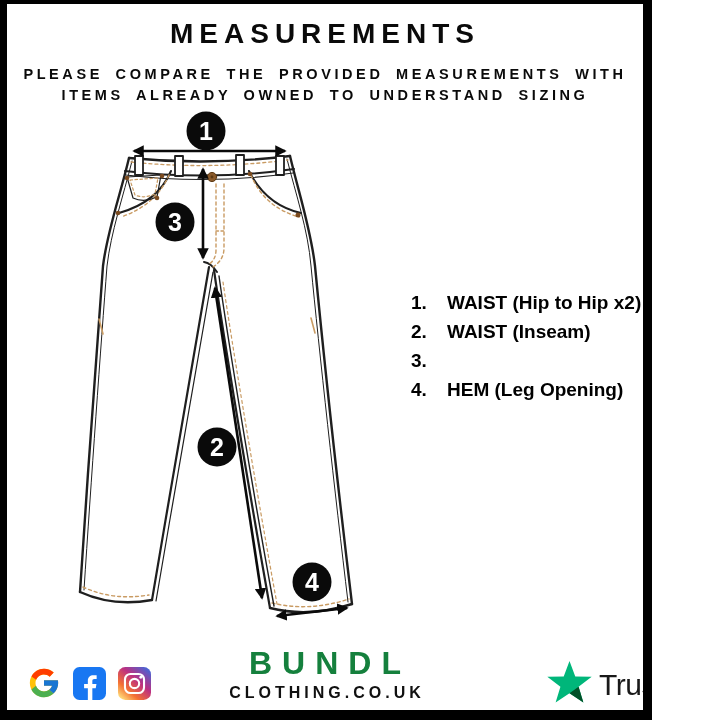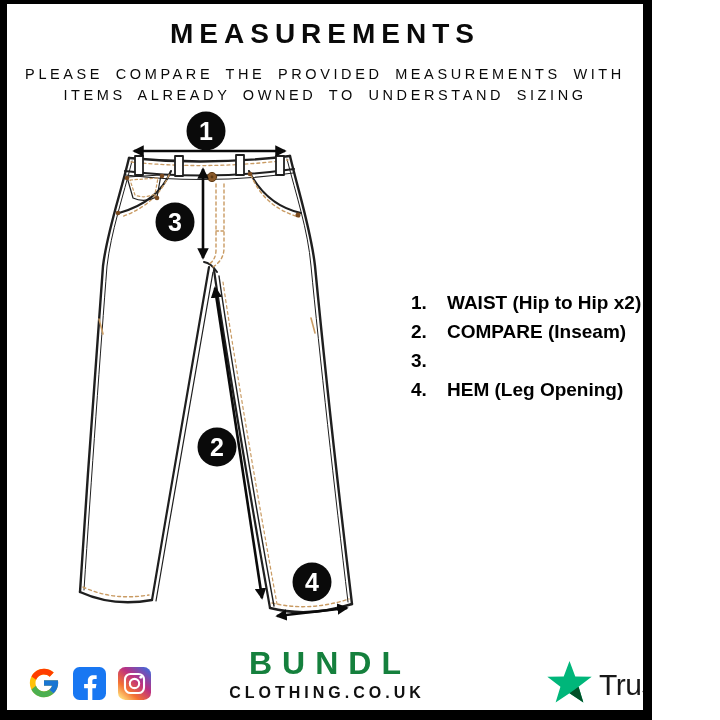"PLEASE COMPARE THE PROVIDED MEASUREMENTS" .subtitle { font-weight: 400 -> 700 }
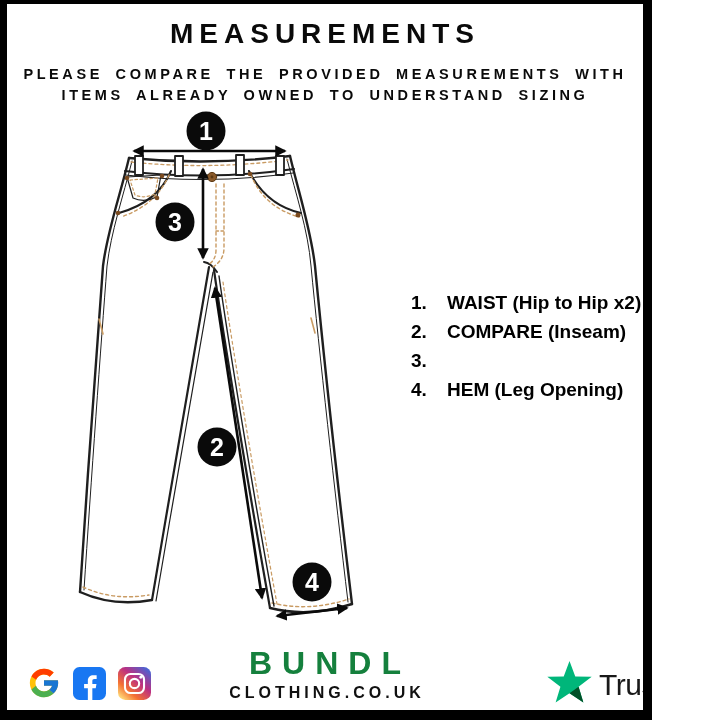"COMPARE (Inseam)" span.legend-label { text: COMPARE -> WAIST }
